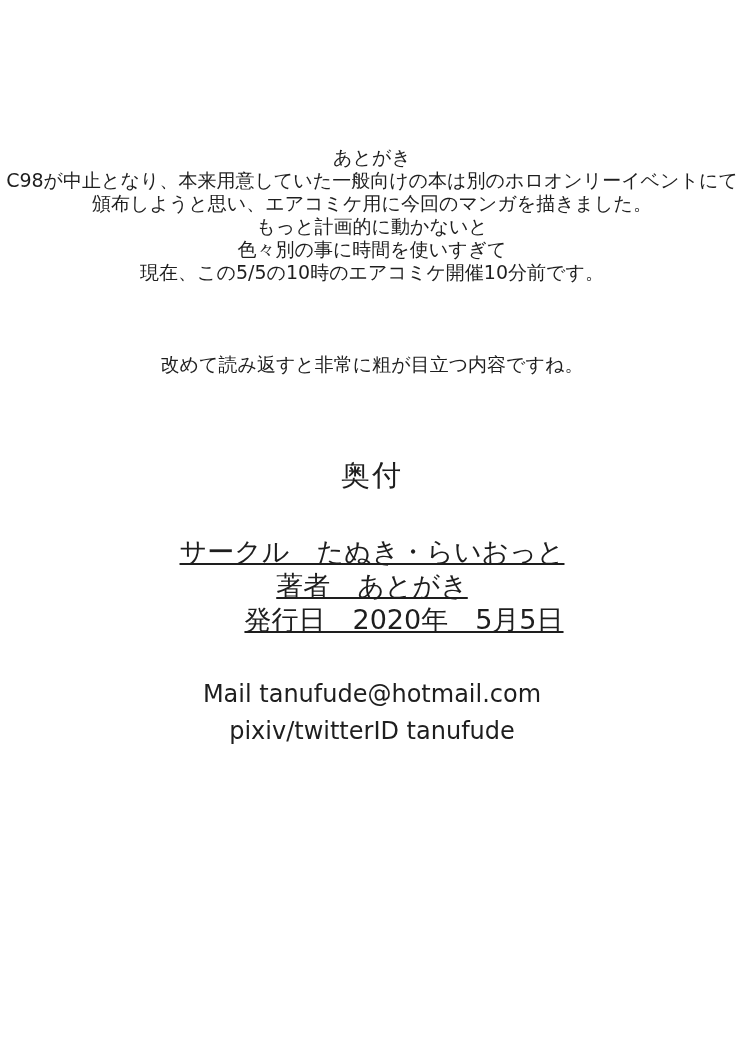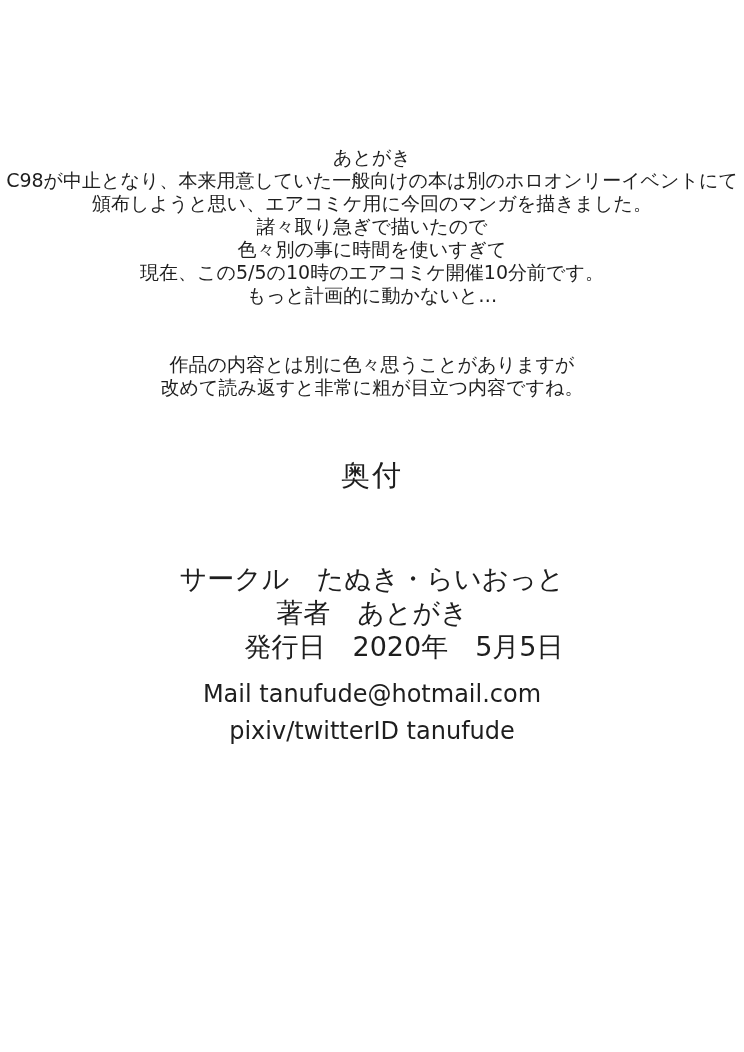"諸々取り急ぎで描いたので" div.line { text: 諸々取り急ぎで描いたので -> もっと計画的に動かないと }
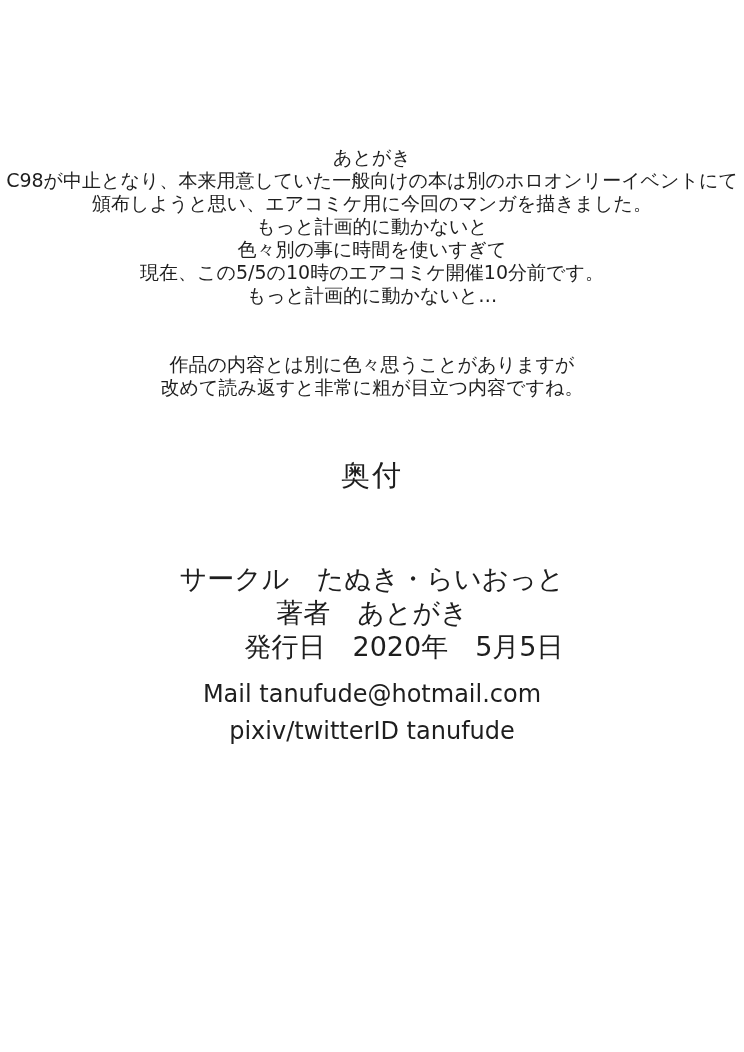"もっと計画的に動かないと…" div.line { html: <div>もっと計画的に動かないと…</div> -> none }
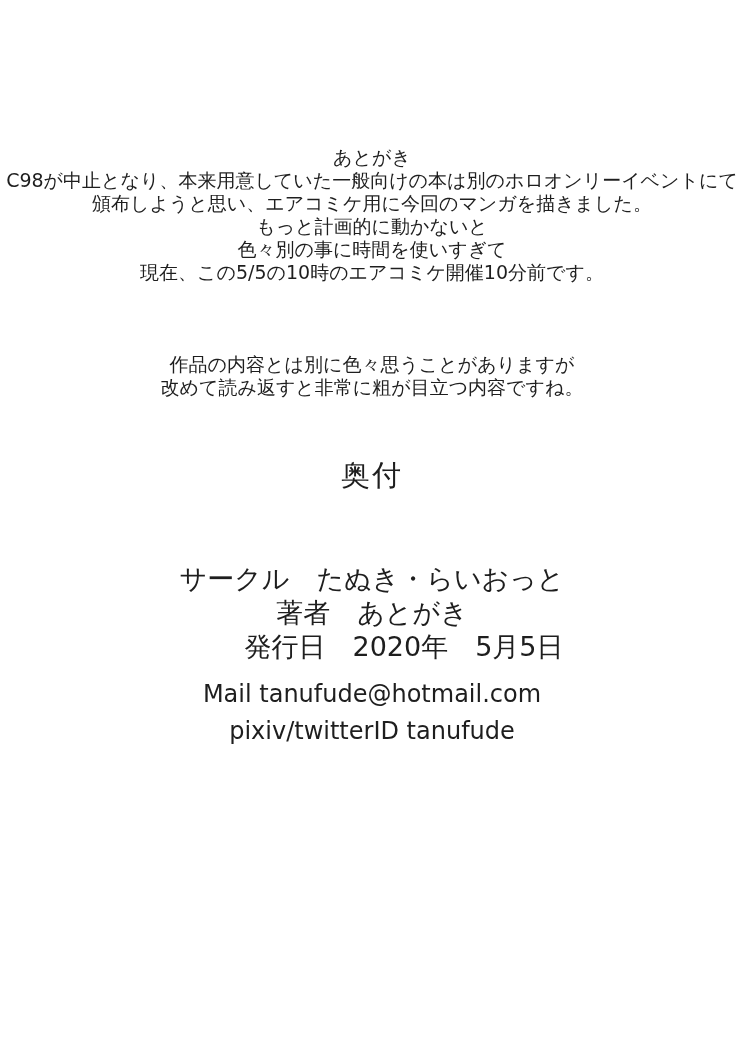"作品の内容とは別に色々思うことがありますが" div.line { html: <div>作品の内容とは別に色々思うことがありますが</div> -> none }
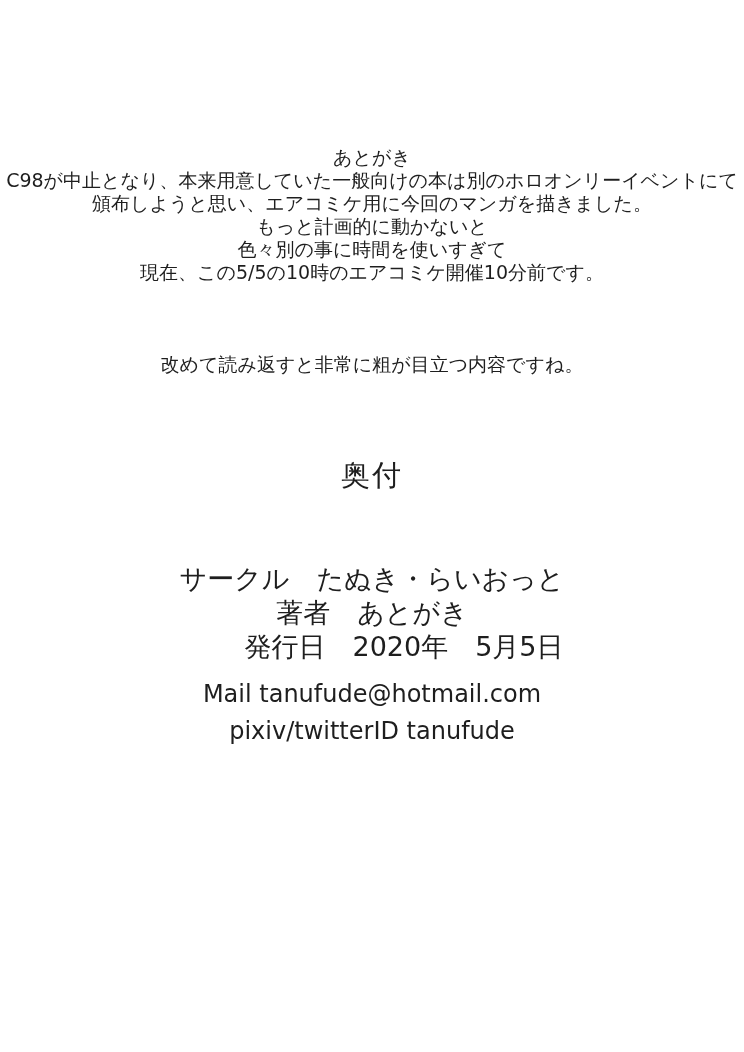"サークル たぬき・らいおっと" .colophon-info { text-decoration: none -> underline; top: 562px -> 535px }
